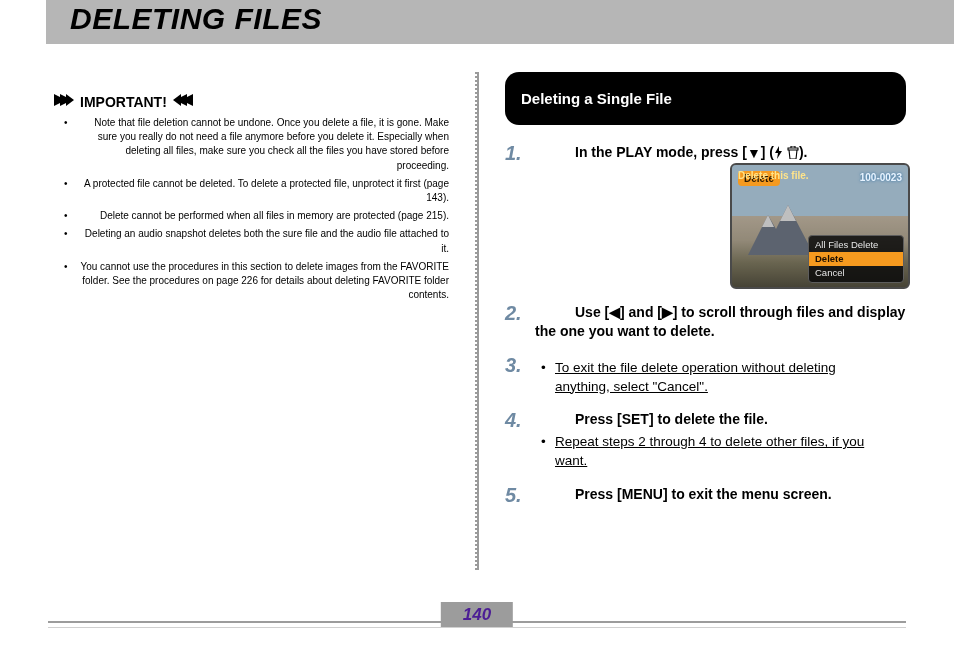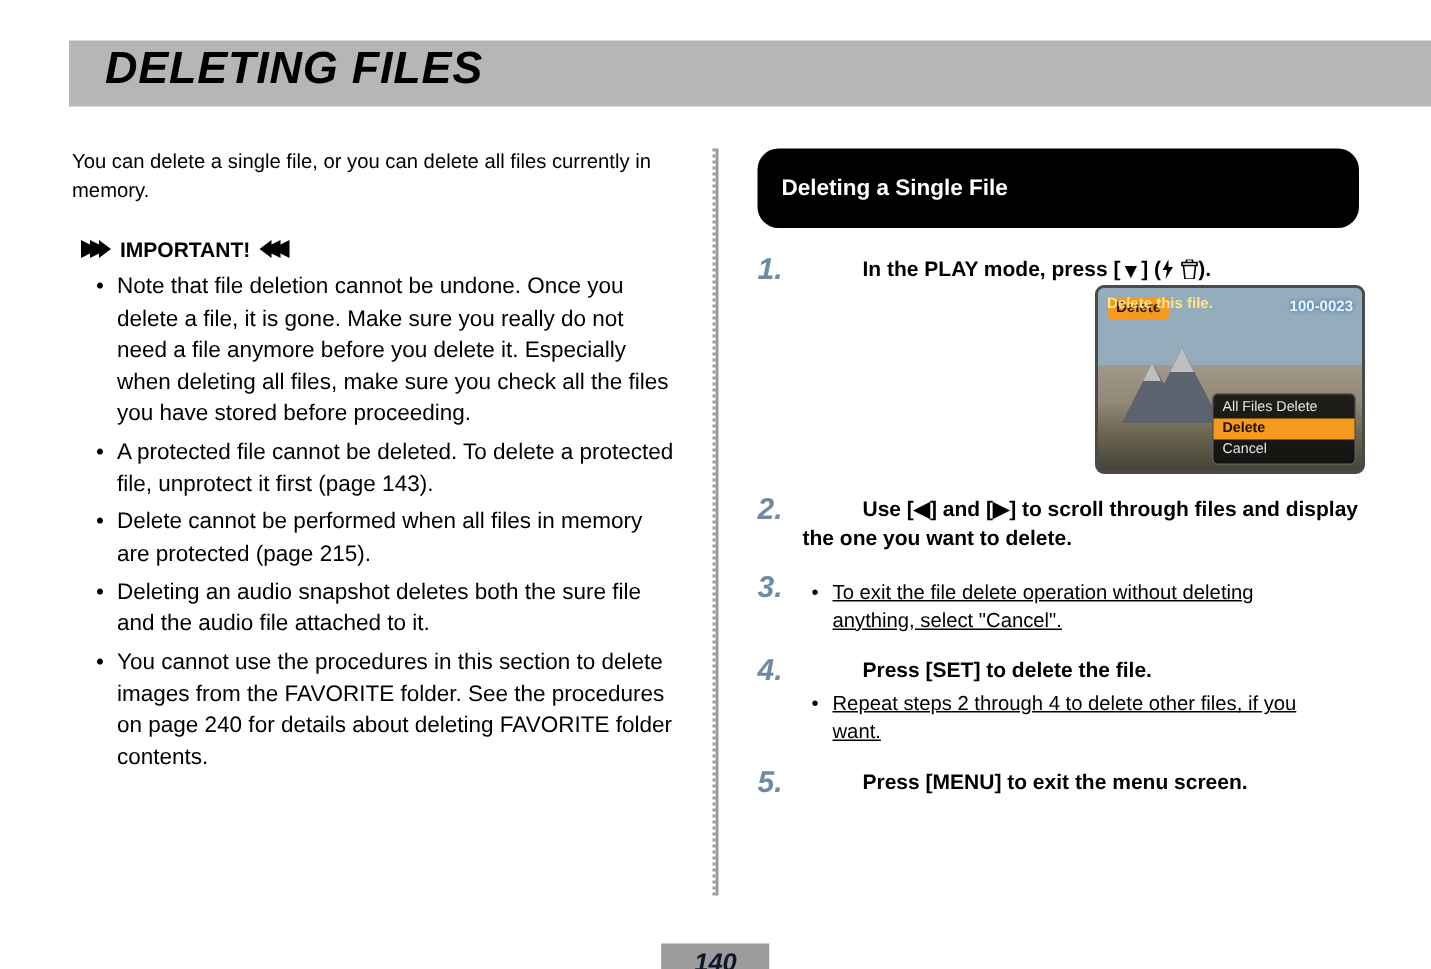"DELETING FILES" .titlebar { margin: 27px 0 0 0 -> 0 0 0 0 }
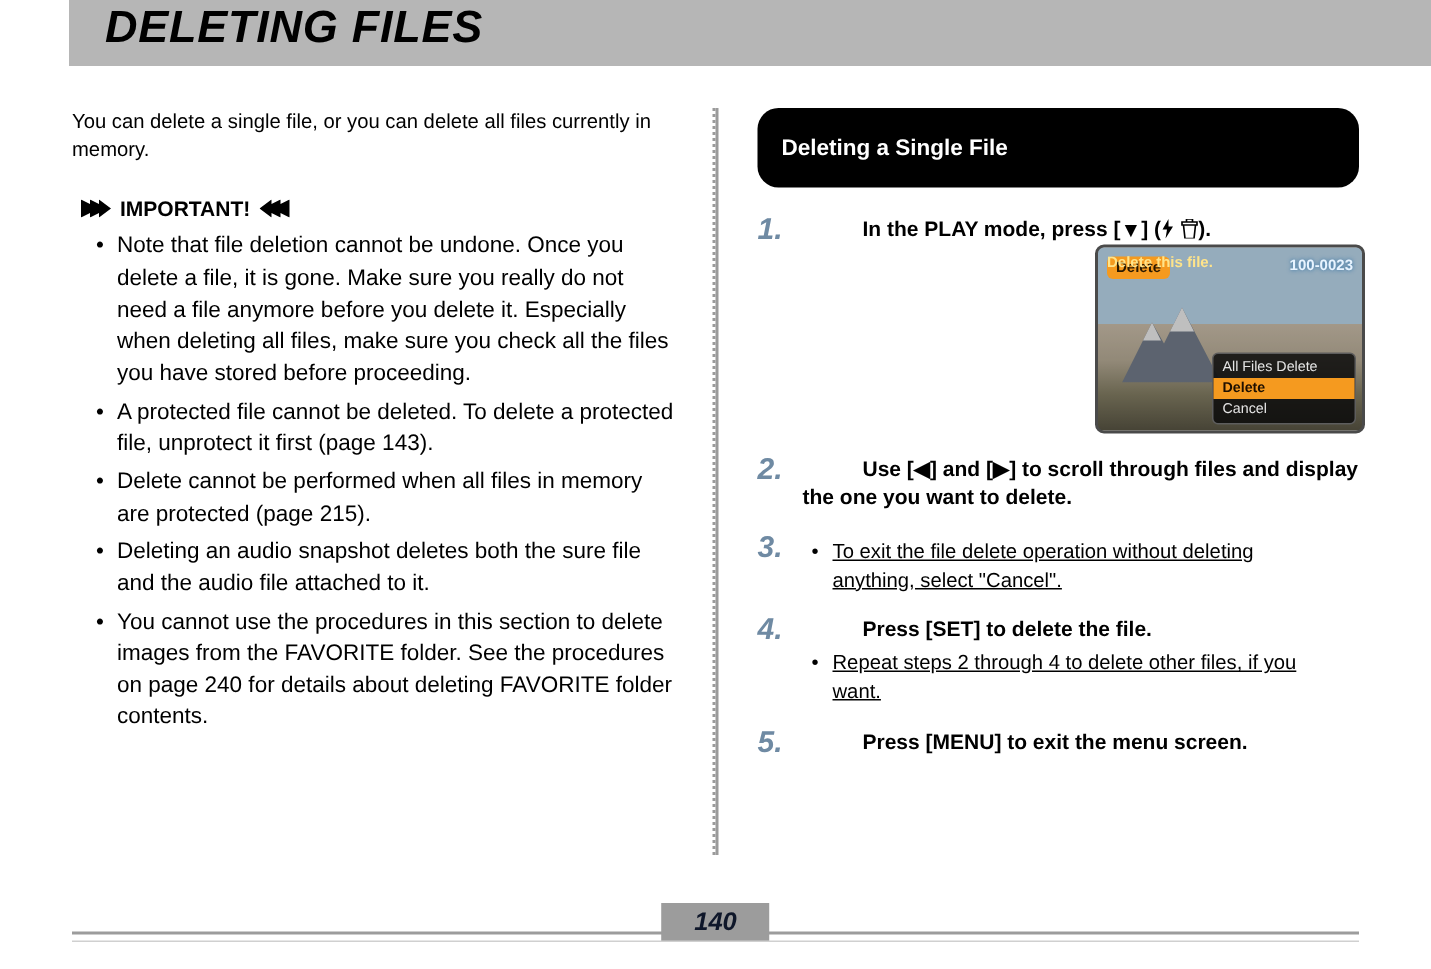"You can delete a single" div.intro { html: <div>You can delete a single file, or you can delete all files currently in memory.</div> -> none }
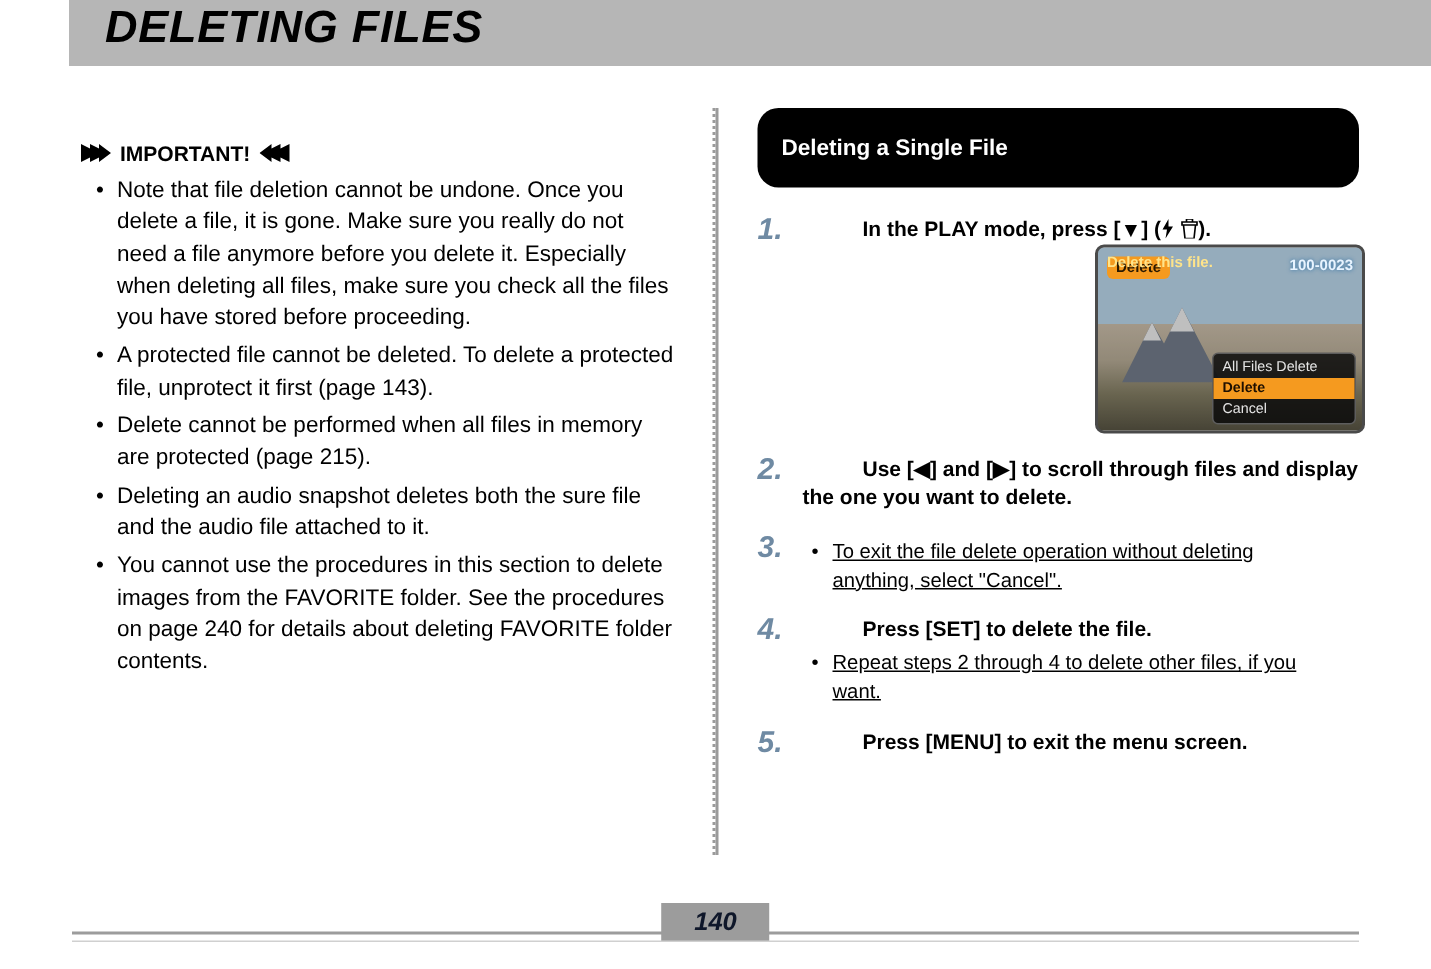"IMPORTANT!" .imp-head { align-items: center -> flex-start }
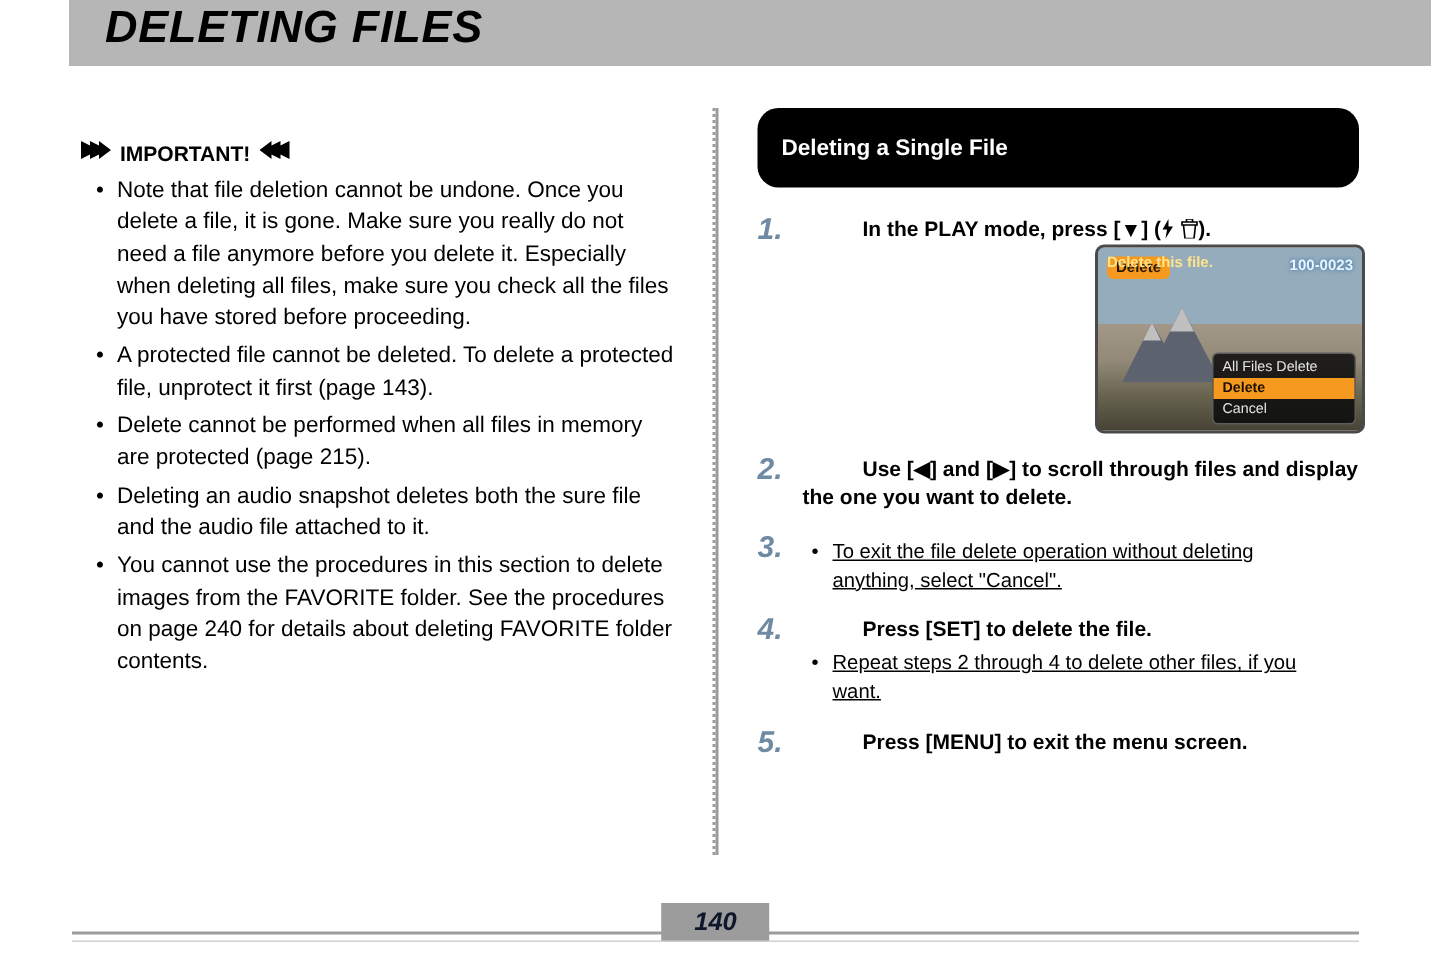"Note that file deletion cannot" ul.bul li { font-size: 15px -> 10px; text-align: none -> right }
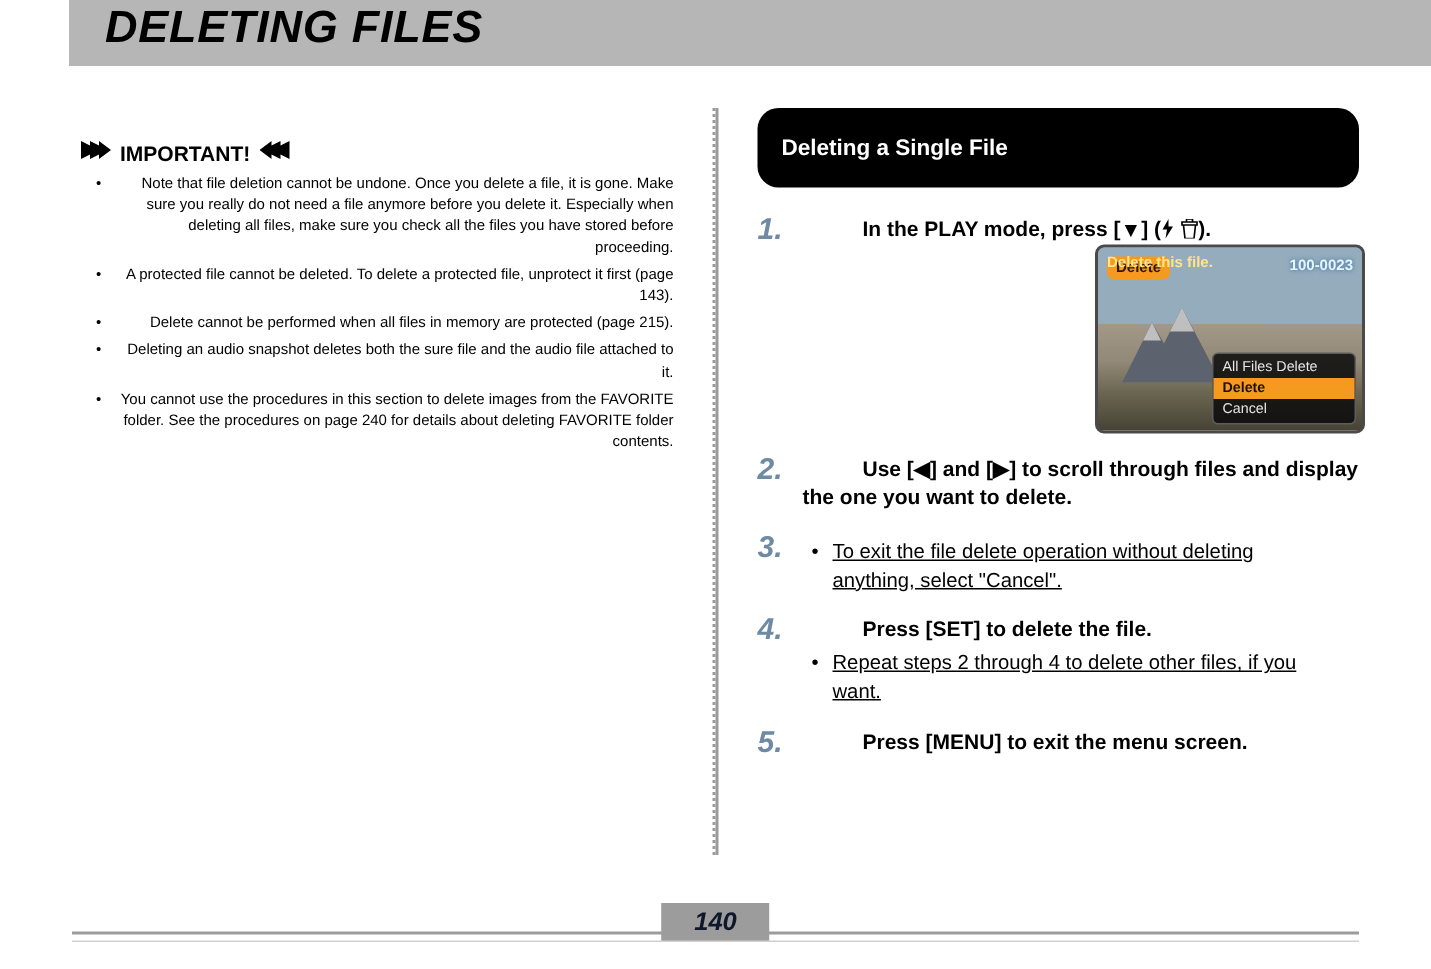"You cannot use the procedures" li { text: 240 -> 226 }
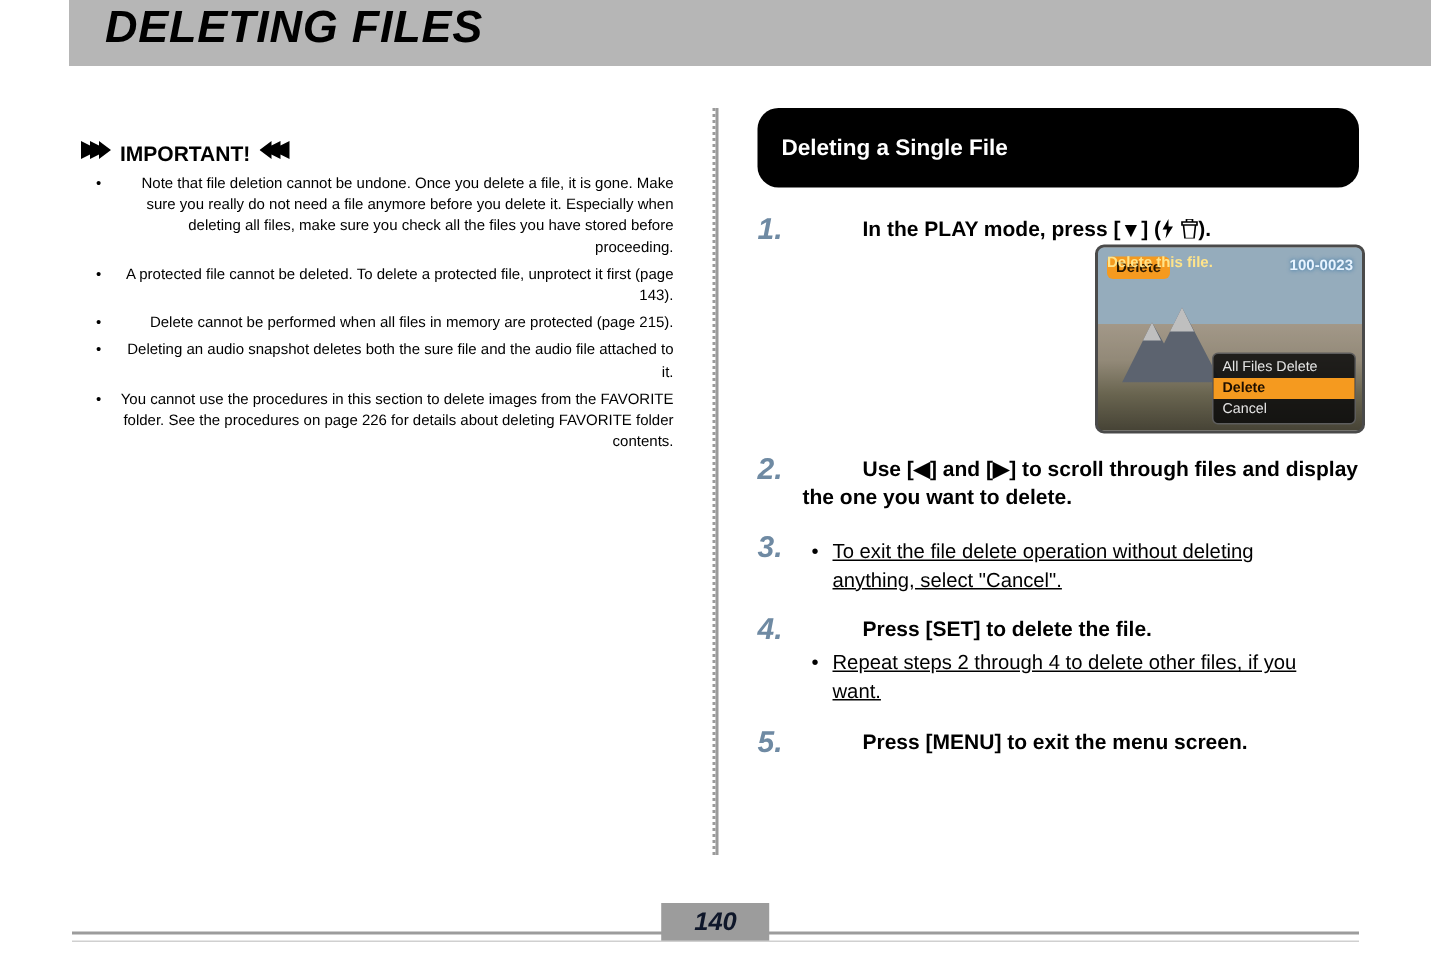"140" .pagenum { color: #0f172a -> #4c1d95 }
